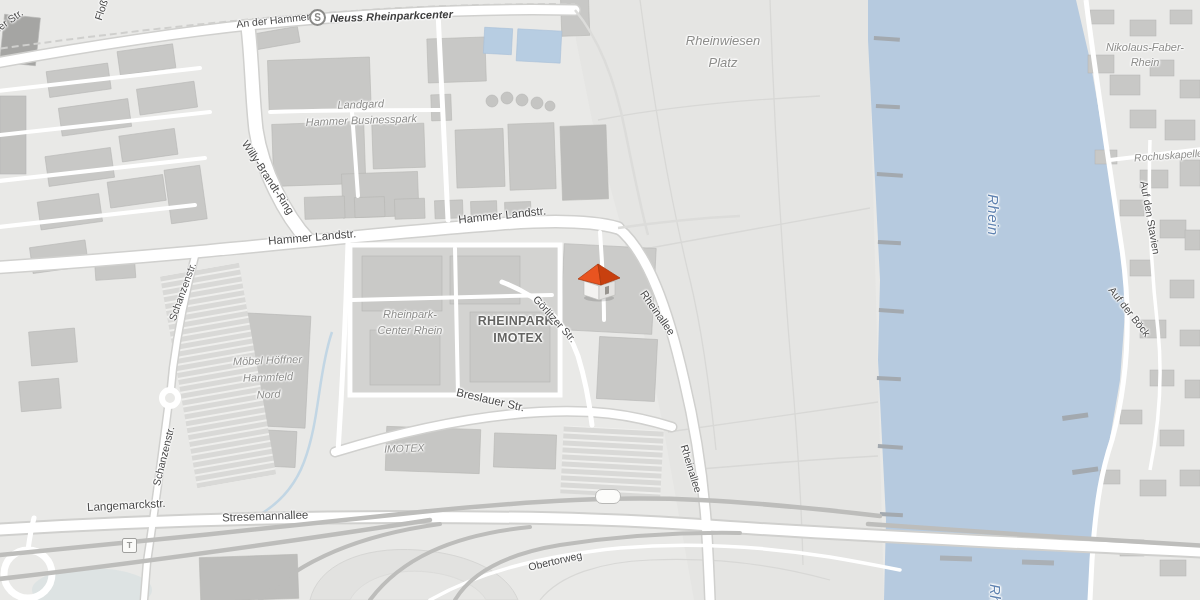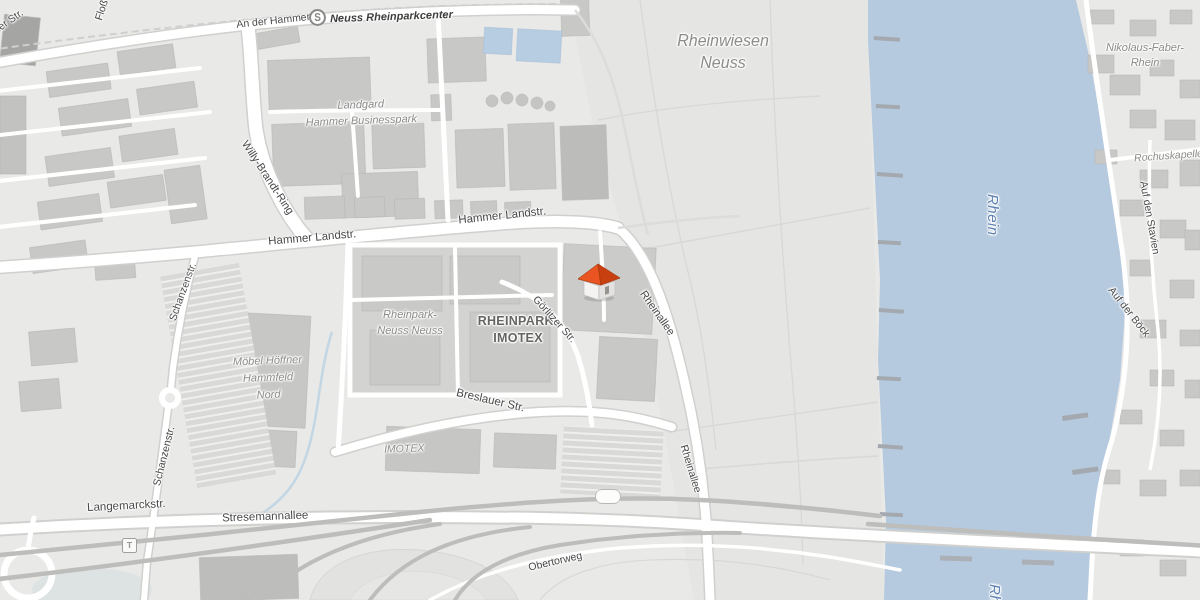"Rheinwiesen" div.lbl { font-size: 16px -> 13px }
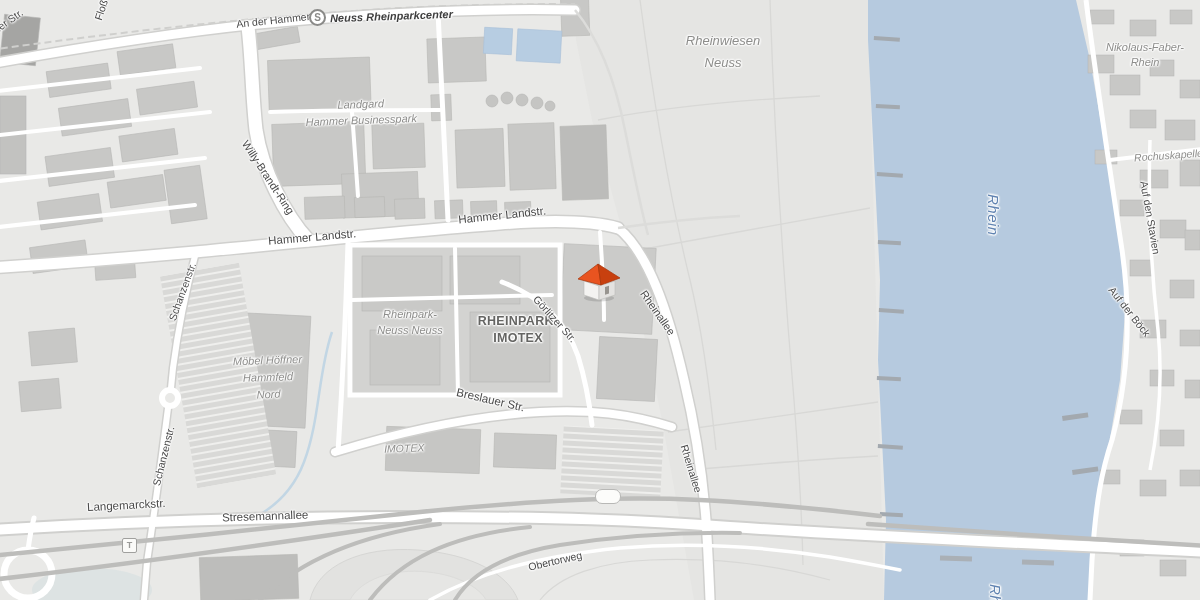"Neuss" span { text: Neuss -> Platz }
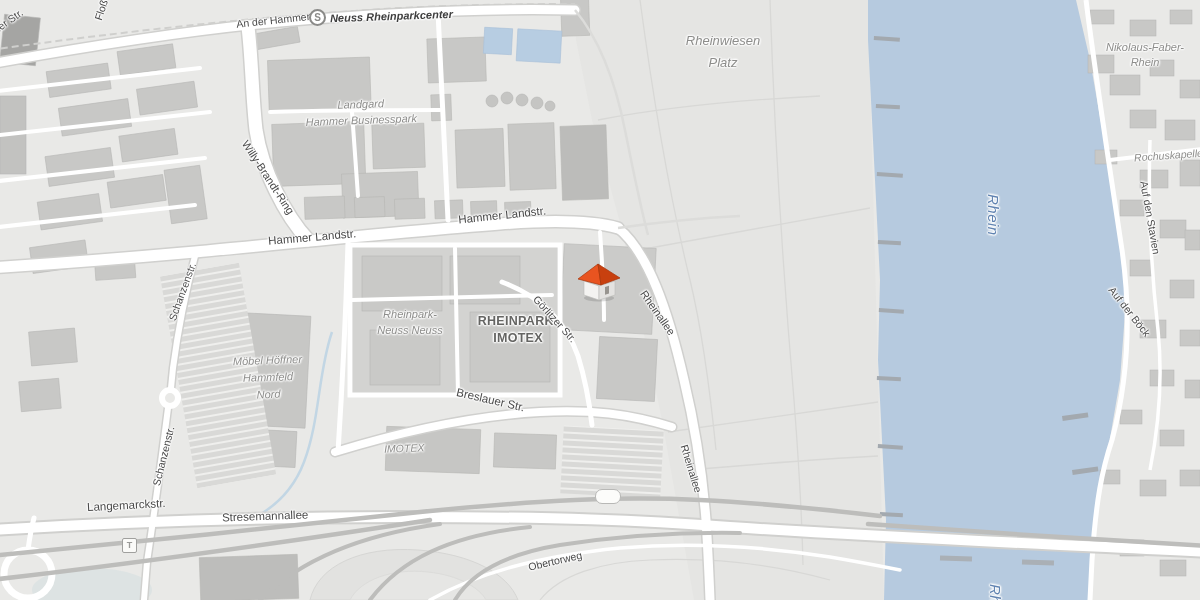"Neuss Neuss" span { text: Neuss Neuss -> Center Rhein }
